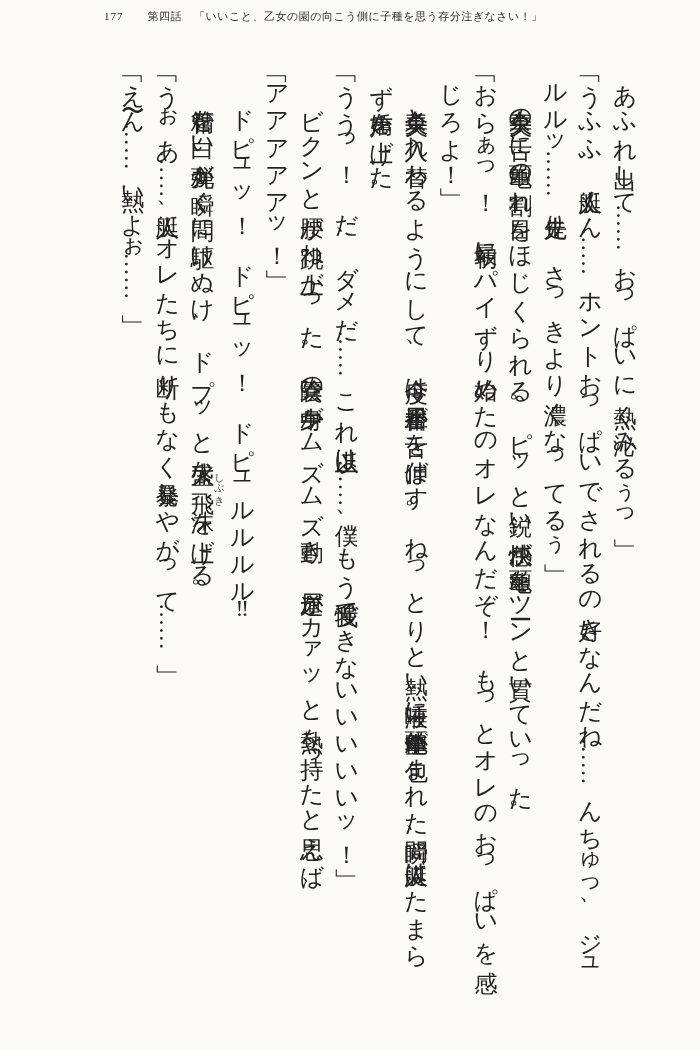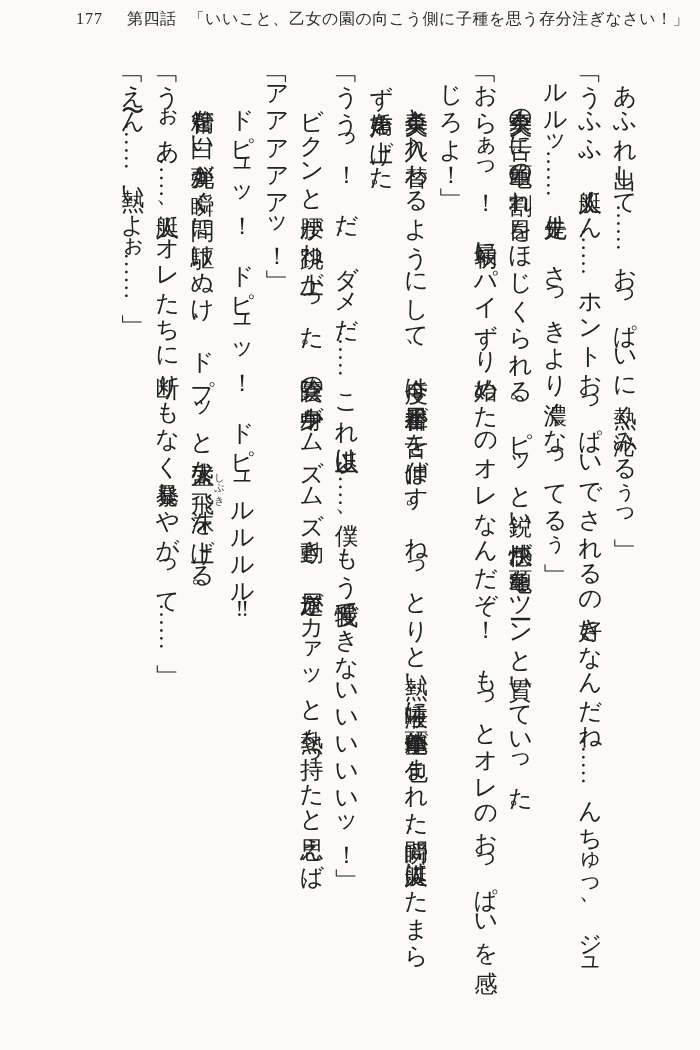"177 第四話 「いいこと、乙女の園の向こう側に子種を思う存分注ぎなさい！」" .header { font-size: 16px -> 11px; left: 76px -> 104px }
